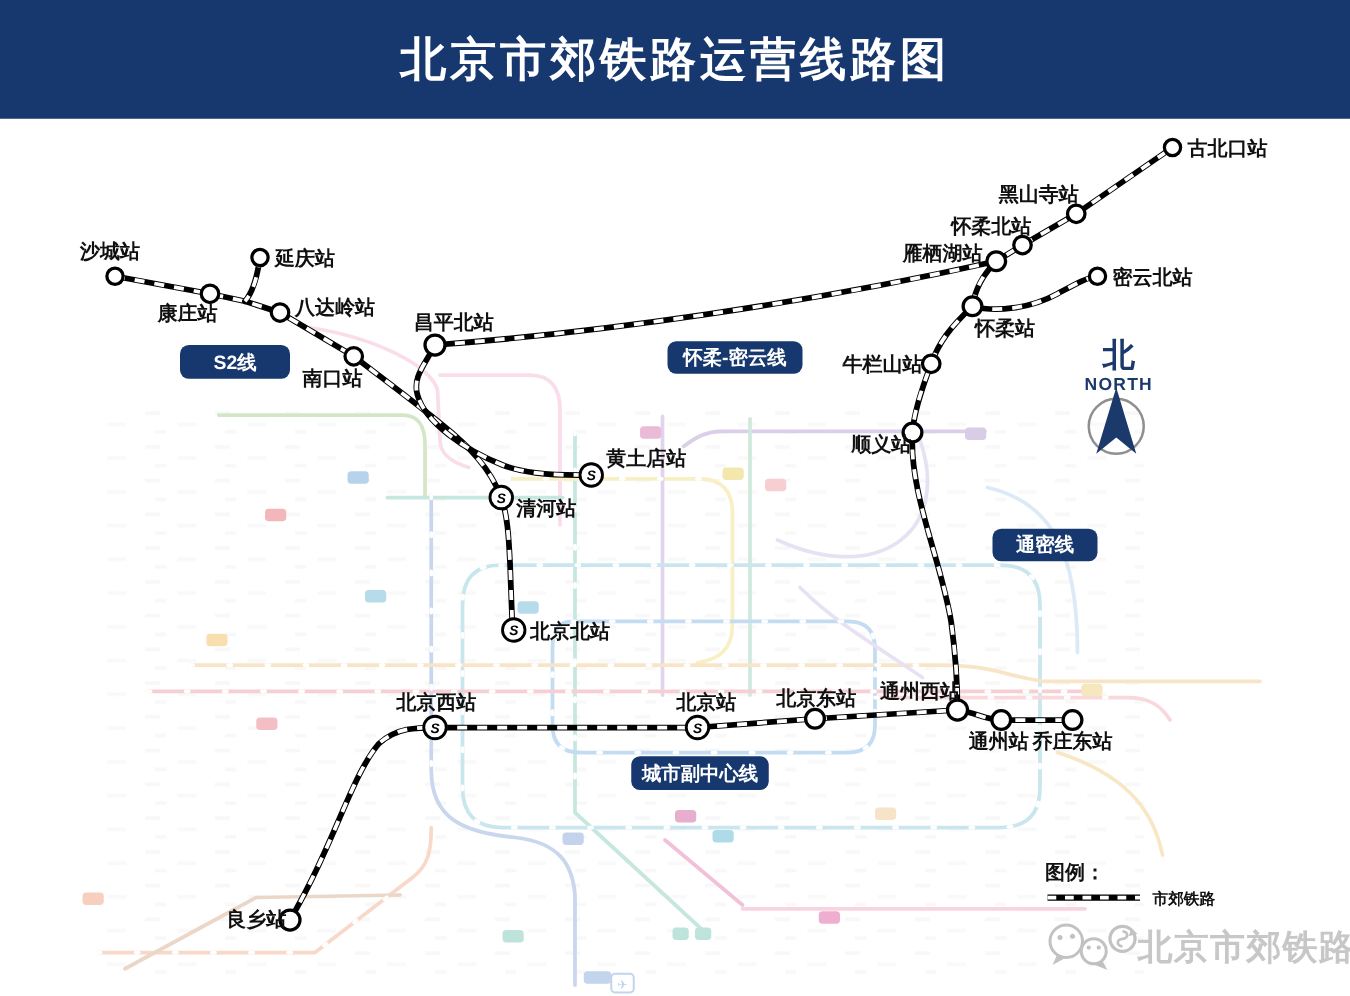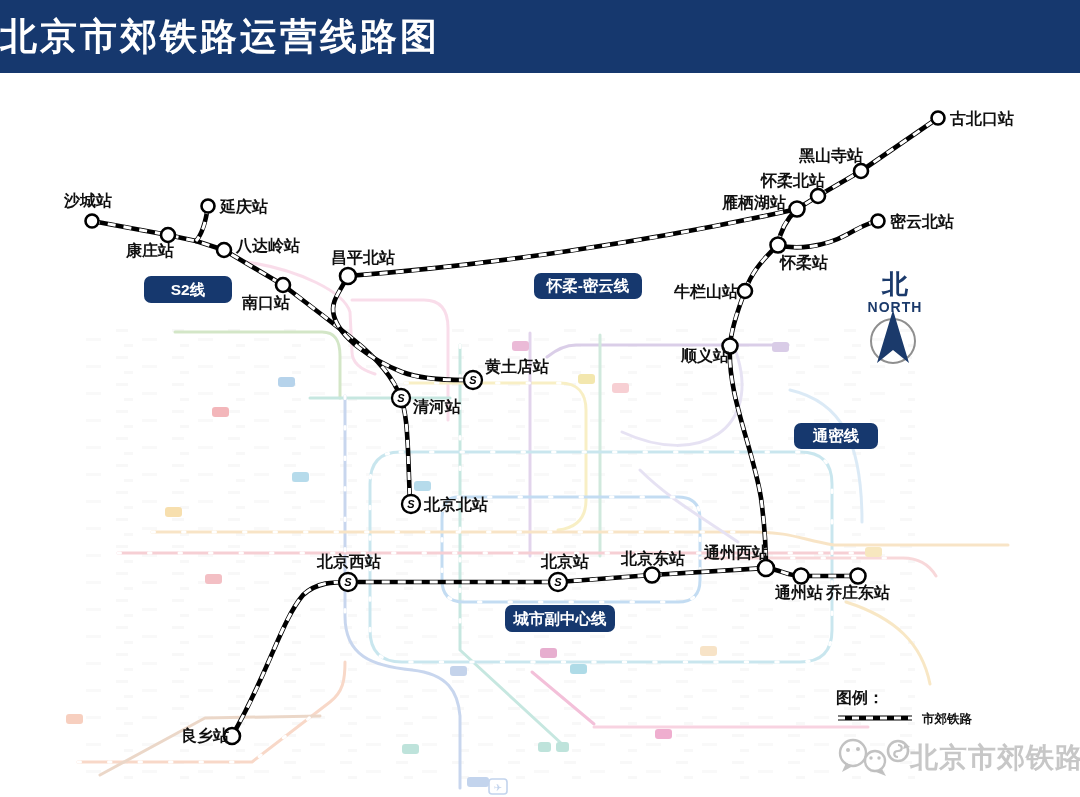"北京市郊铁路运营线路图" .header { height: 73px -> 95px; justify-content: none -> center }
